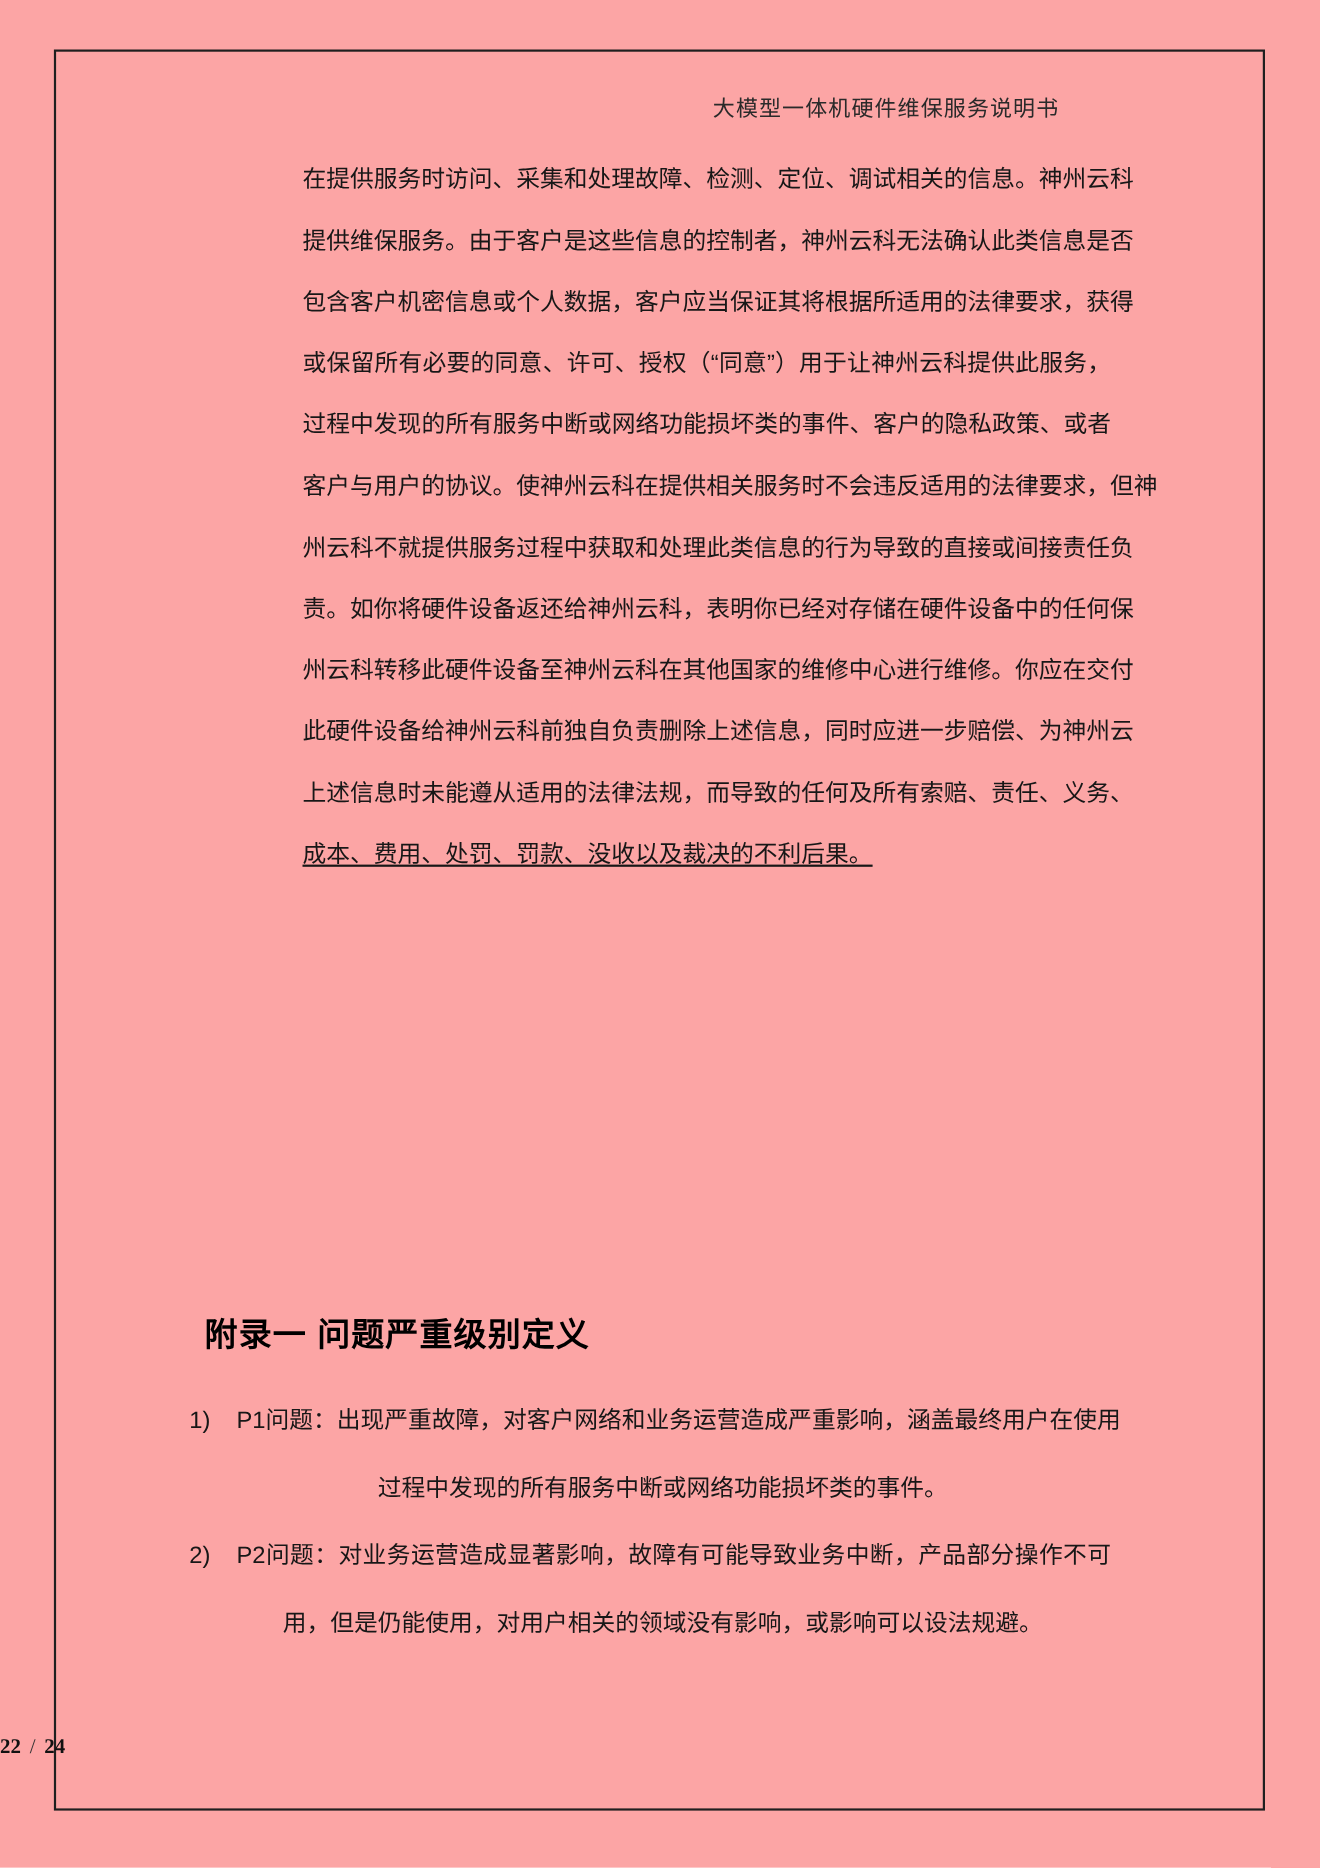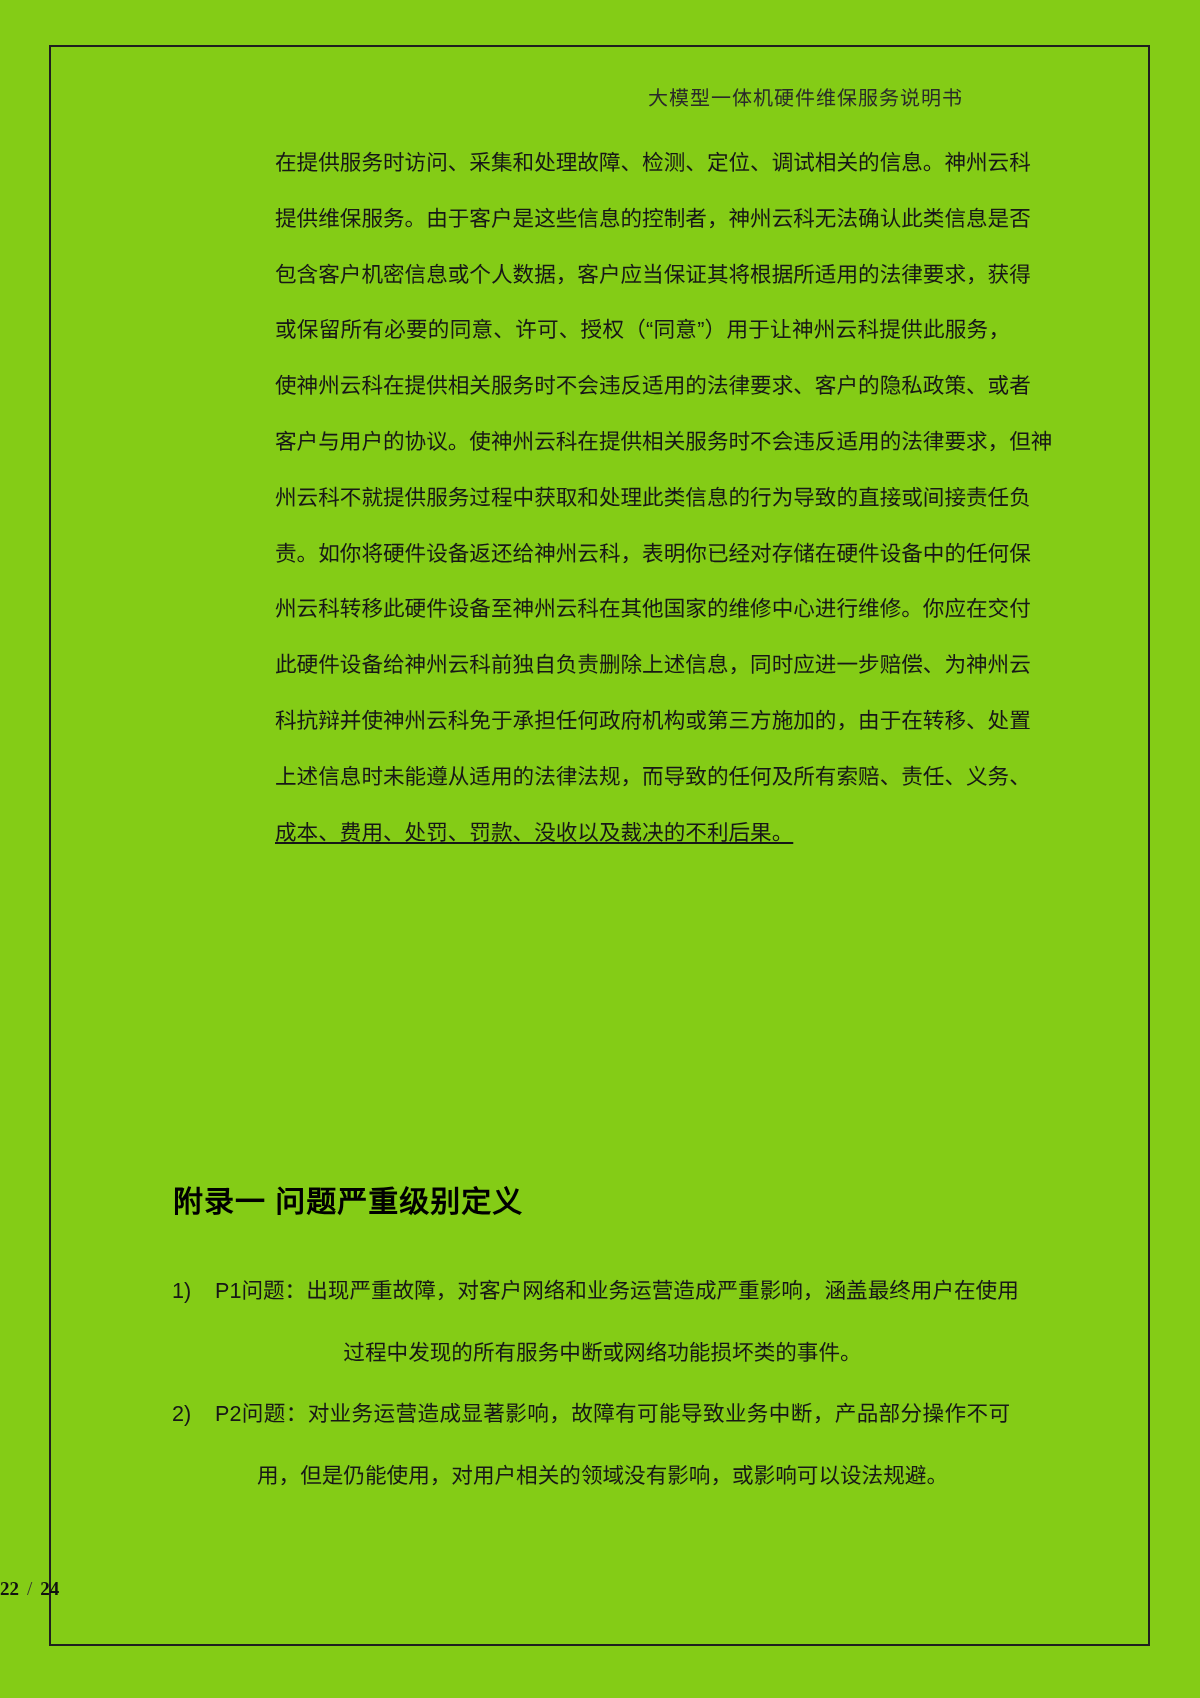"大模型一体机硬件维保服务说明书" .page { background: #84cc16 -> #fca5a5 }
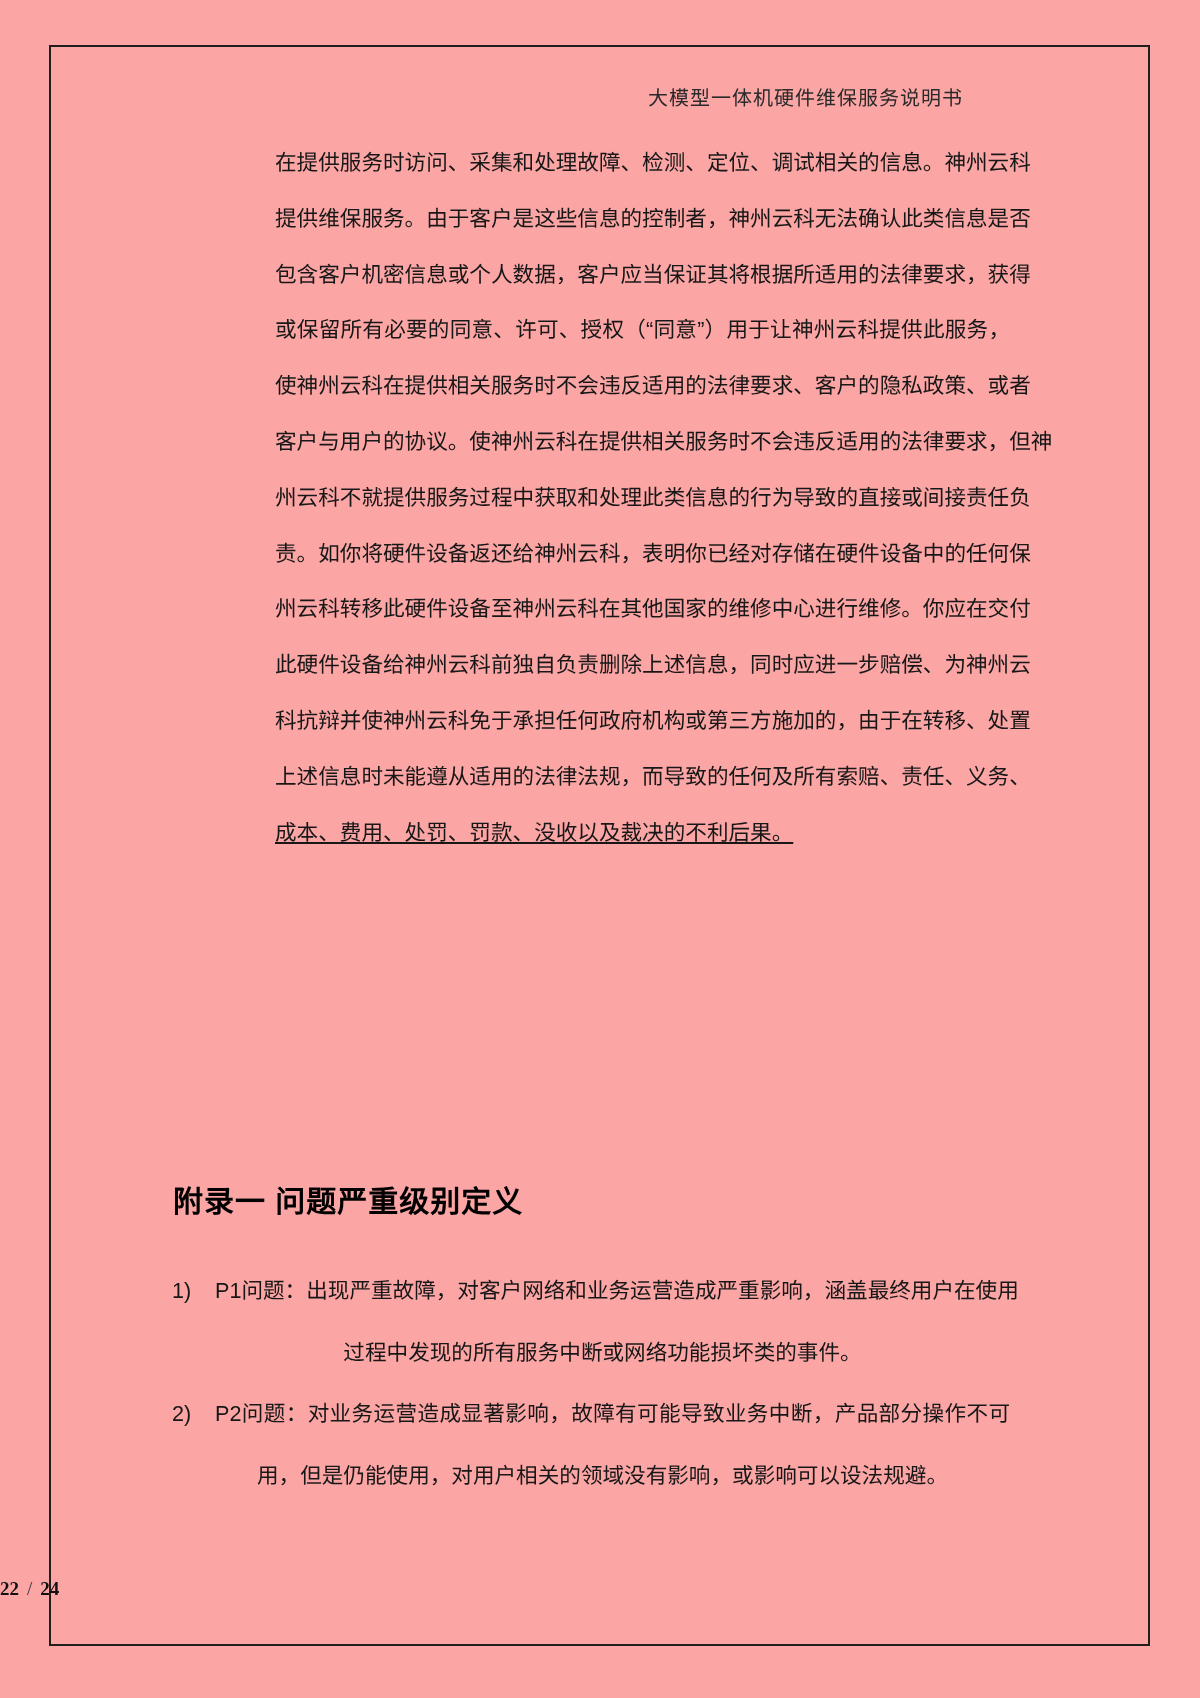"使神州云科在提供相关服务时不会违反适用的法律要求、客户的隐私政策、或者" div.pline { text: 使神州云科在提供相关服务时不会违反适用的法律要求 -> 过程中发现的所有服务中断或网络功能损坏类的事件 }
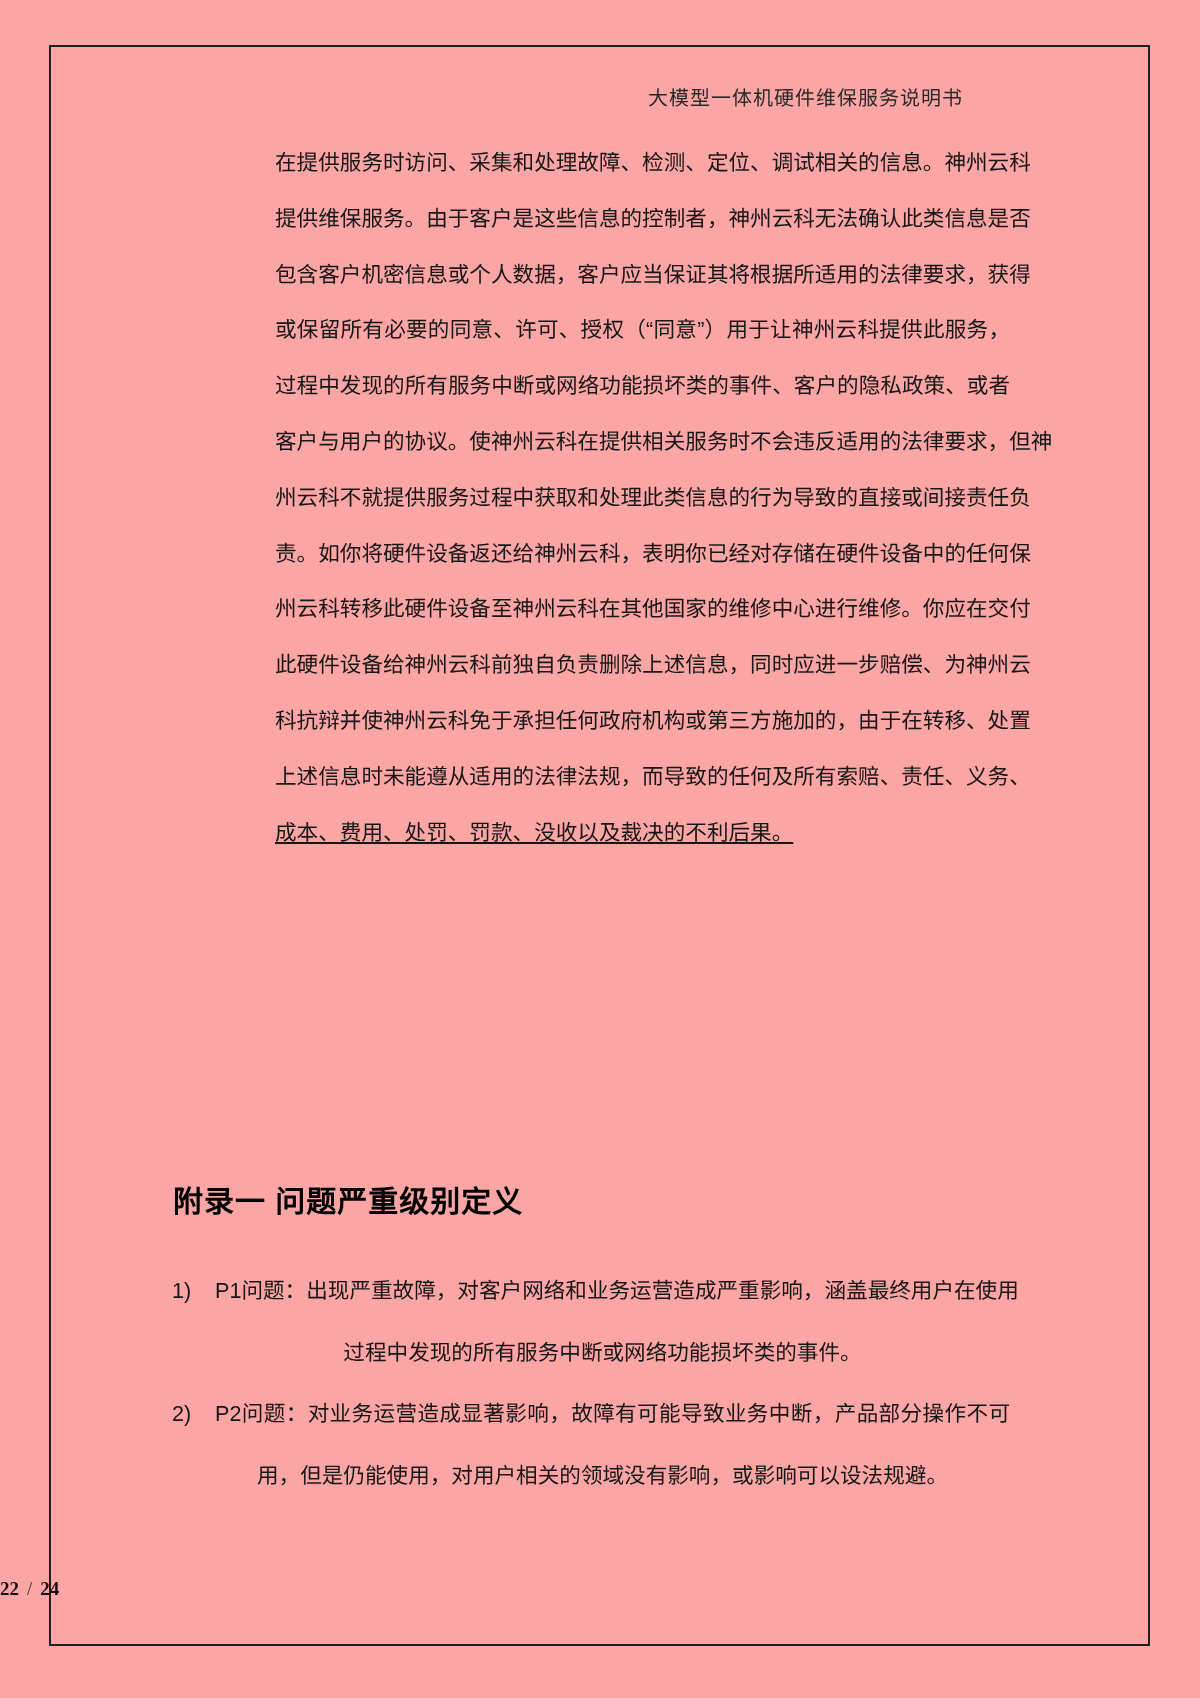"科抗辩并使神州云科免于承担任何政府机构或第三方施加的，由于在转移、处置" div.pline { html: <div>科抗辩并使神州云科免于承担任何政府机构或第三方施加的，由于在转移、处置</div> -> none }
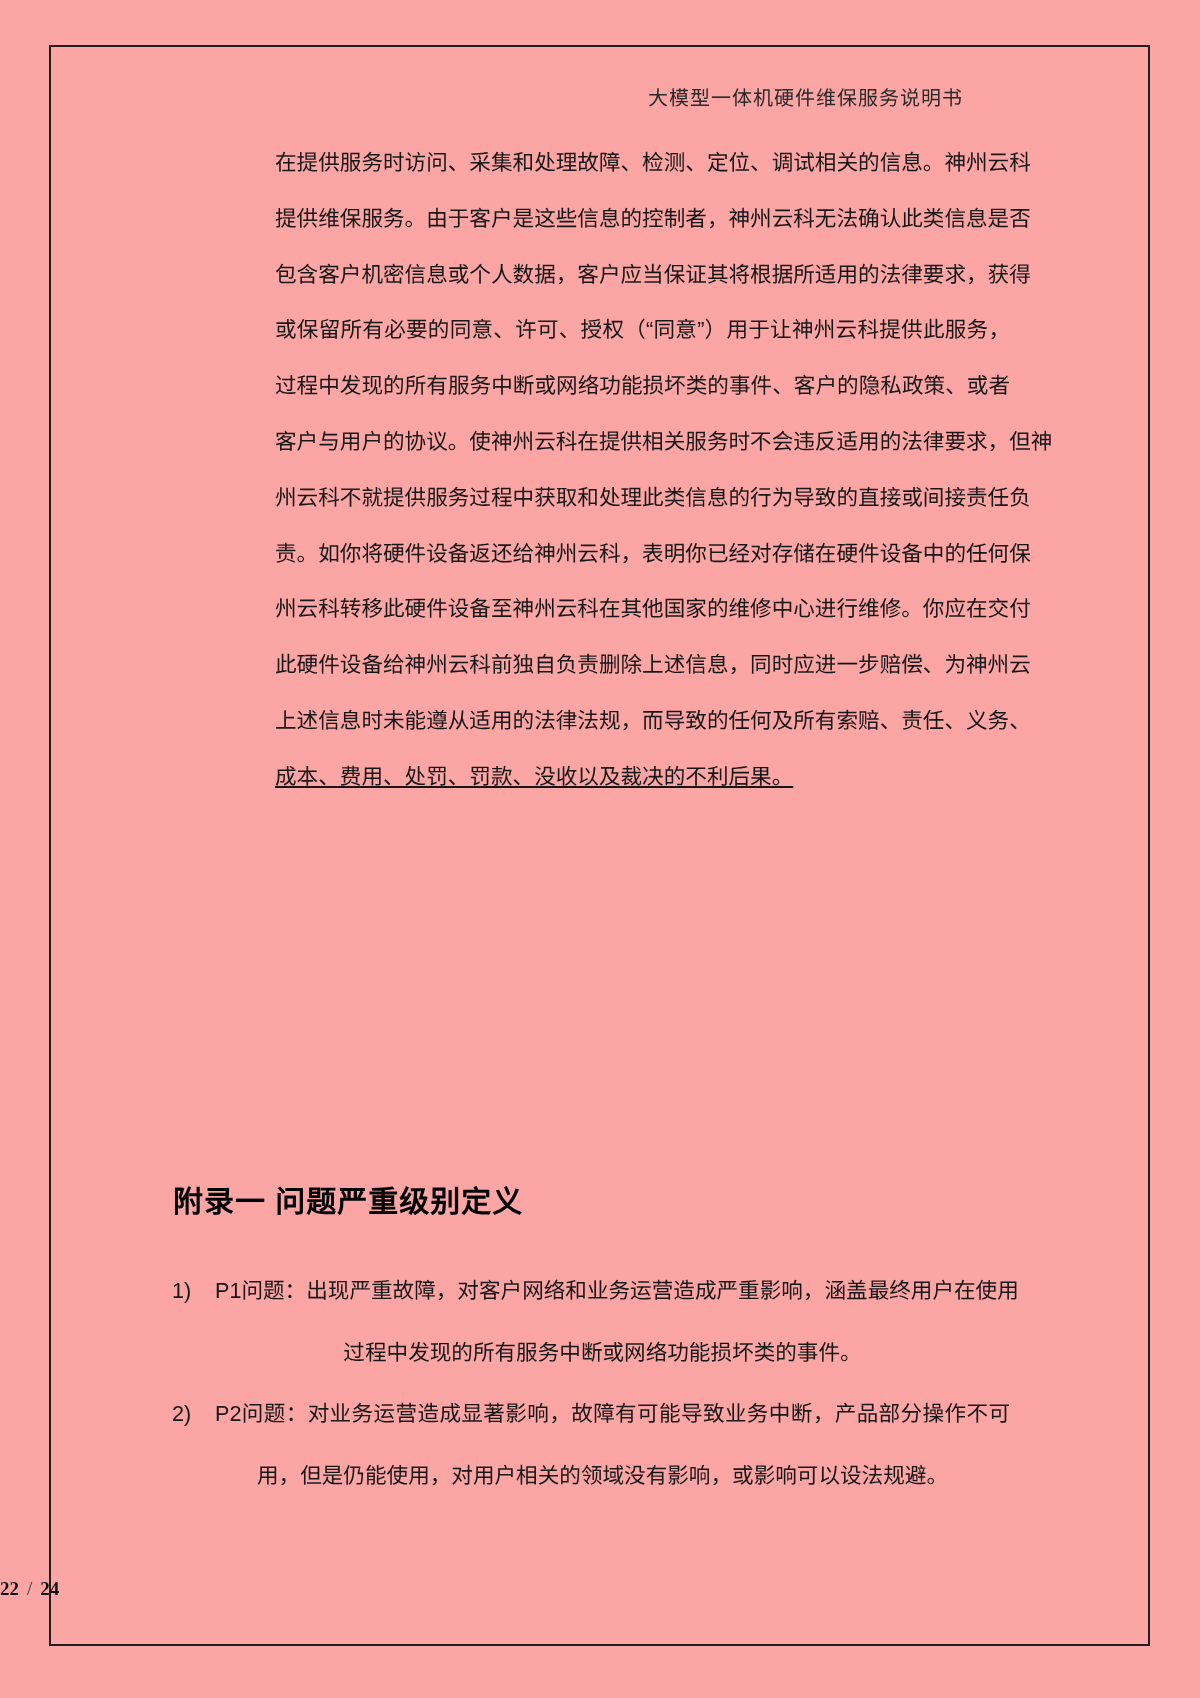"附录一 问题严重级别定义" .appendix-heading { margin: 3px -> 16px }
